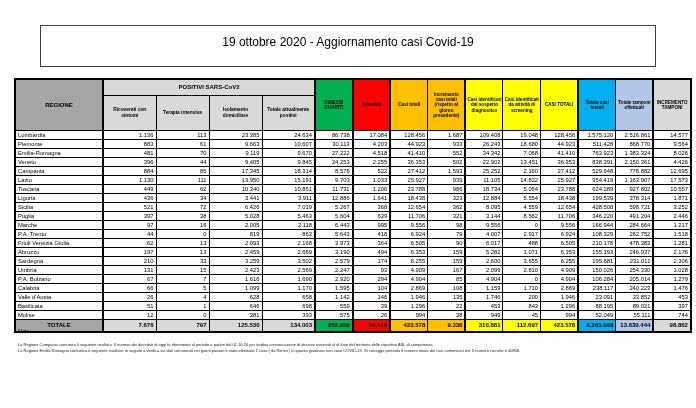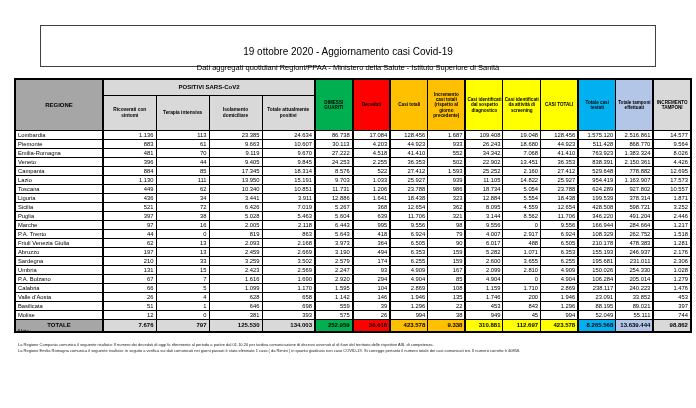"19 ottobre 2020 - Aggiornamento" .title-box .l1 { font-size: 10px -> 12px; margin-top: 20px -> 9px }
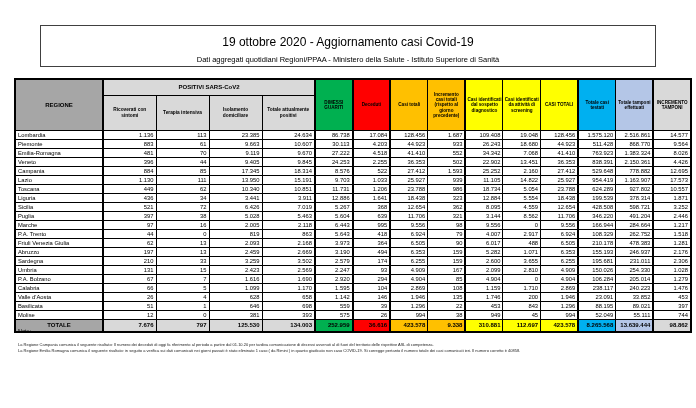"Dati aggregati quotidiani Regioni/PPAA -" div.l2 { html: <div>Dati aggregati quotidiani Regioni/PPAA - Ministero della Salute - Istituto Superiore di Sanità</div> -> none }
